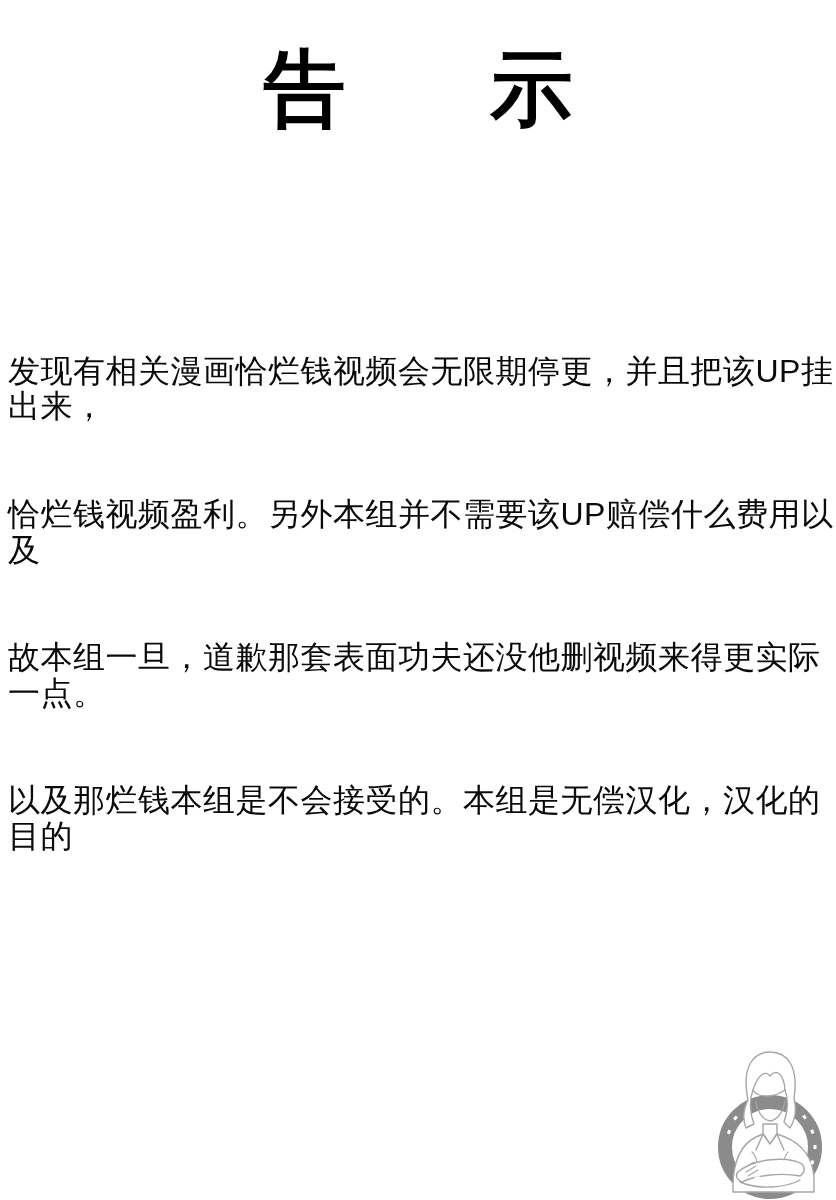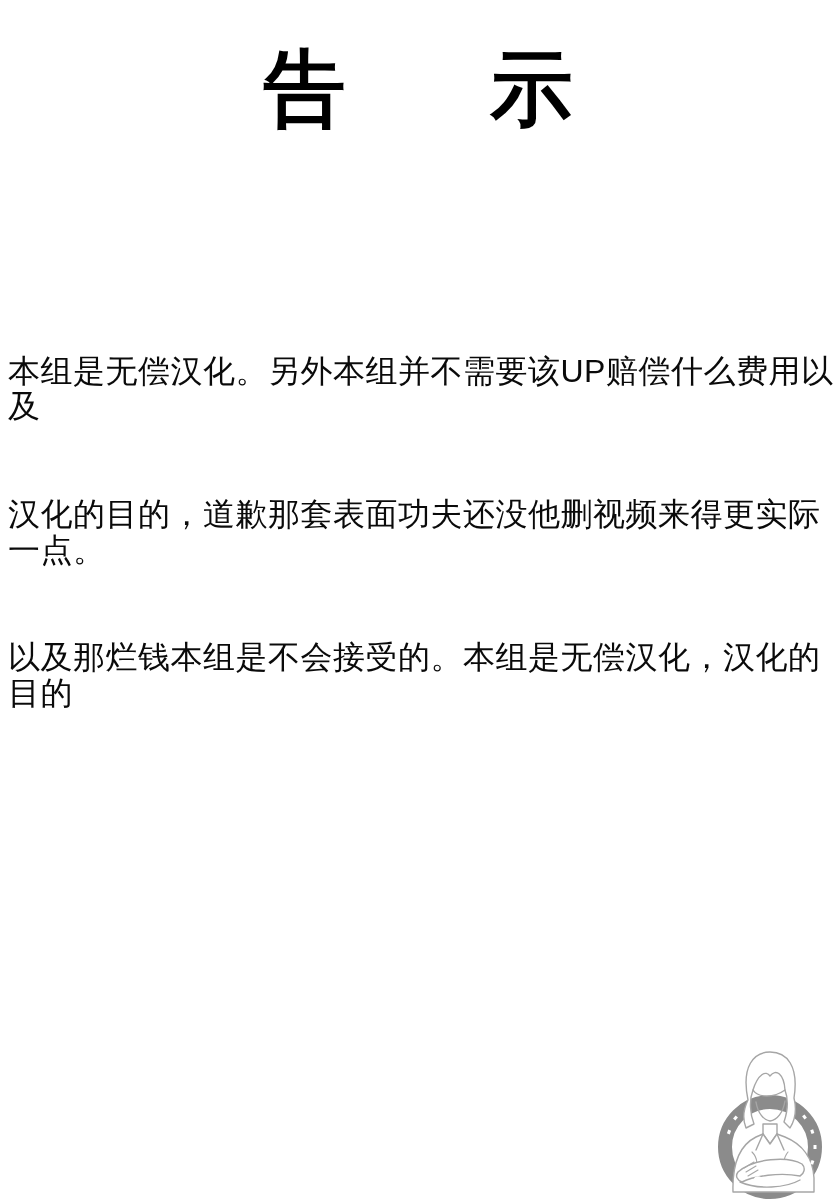"发现有相关漫画恰烂钱视频会无限期停更，并且把该UP挂出来，" div.notice-line { html: none -> <div>发现有相关漫画恰烂钱视频会无限期停更，并且把该UP挂出来，</div> }
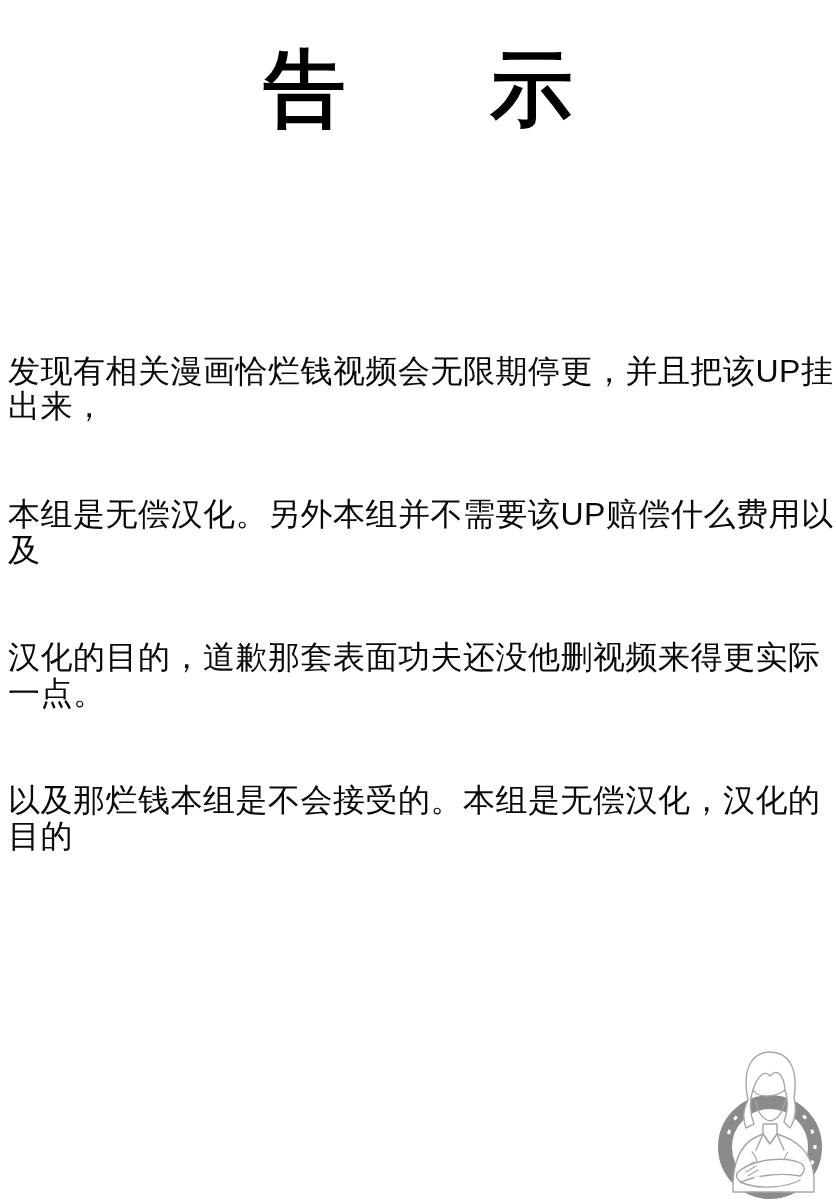"本组是无偿汉化。另外本组并不需要该UP赔偿什么费用以及" div.notice-line { text: 本组是无偿汉化 -> 恰烂钱视频盈利 }
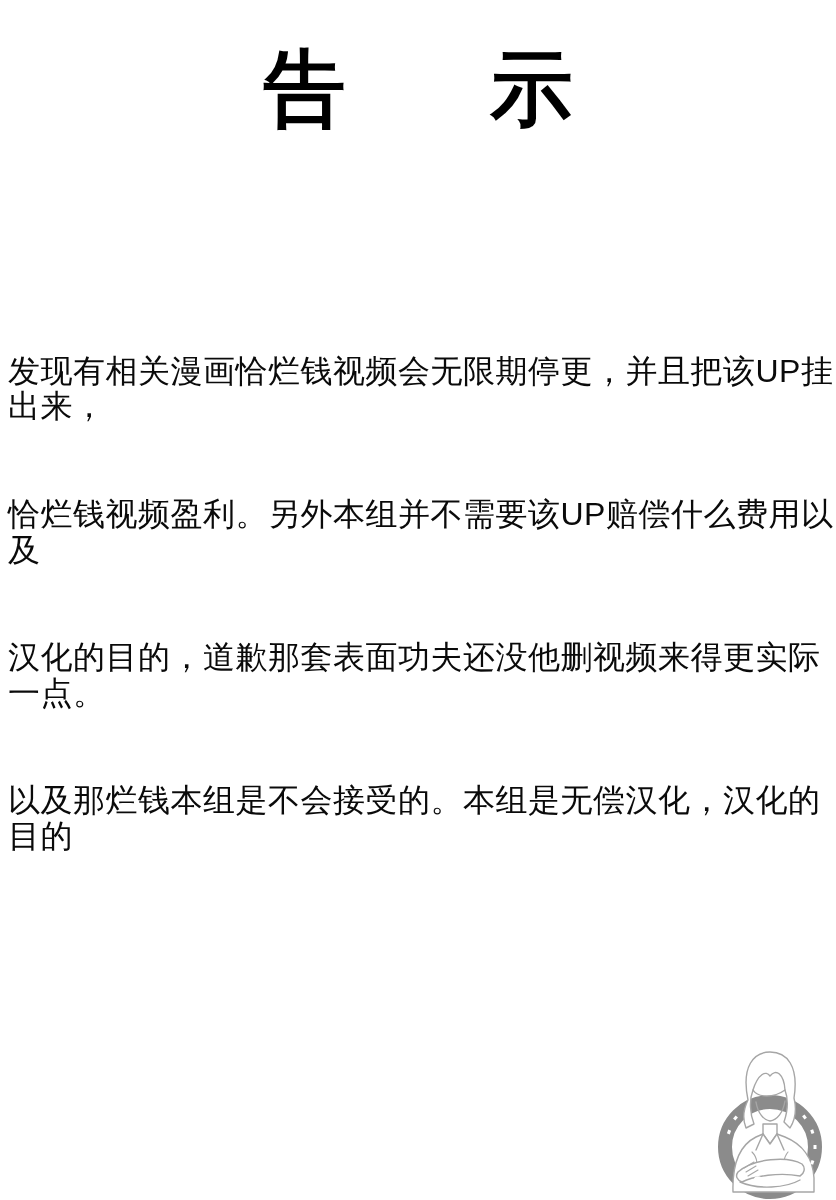"汉化的目的，道歉那套表面功夫还没他删视频来得更实际一点。" div.notice-line { text: 汉化的目的 -> 故本组一旦 }
